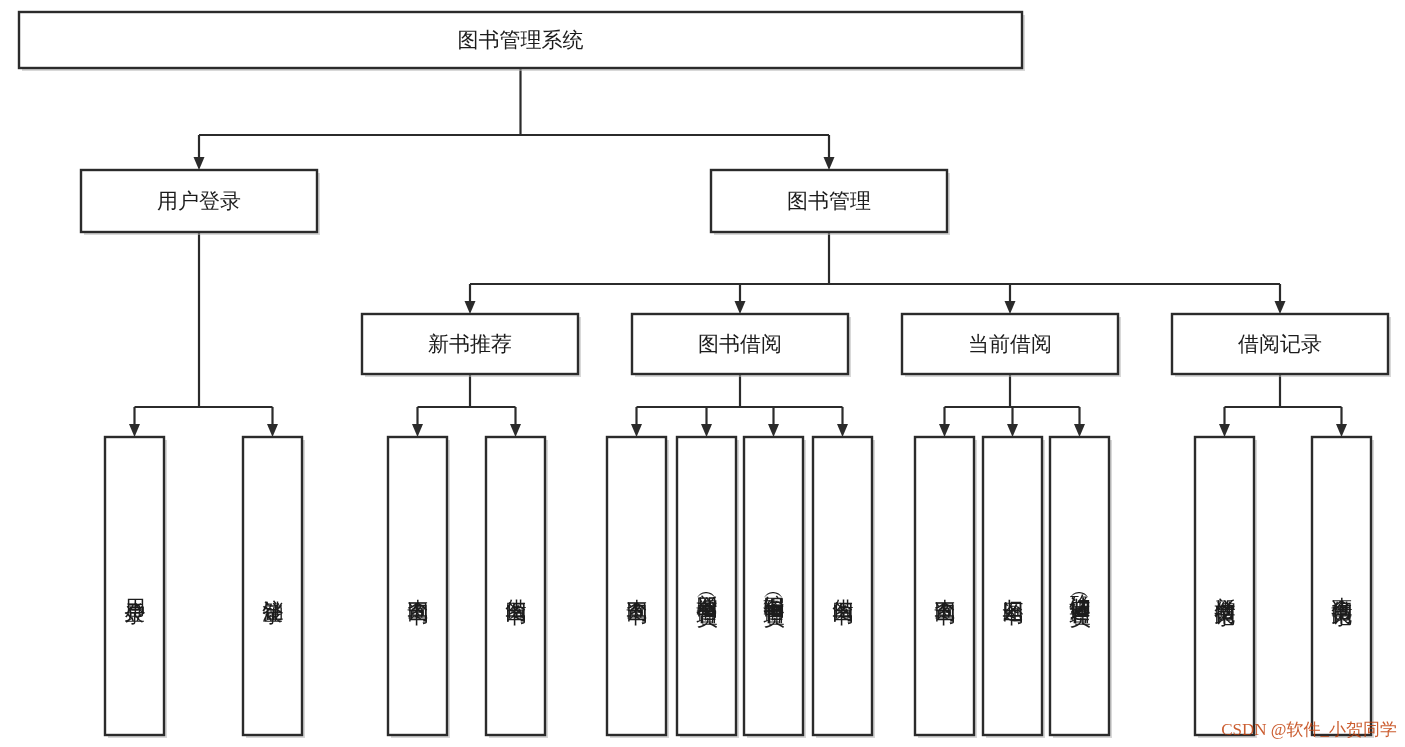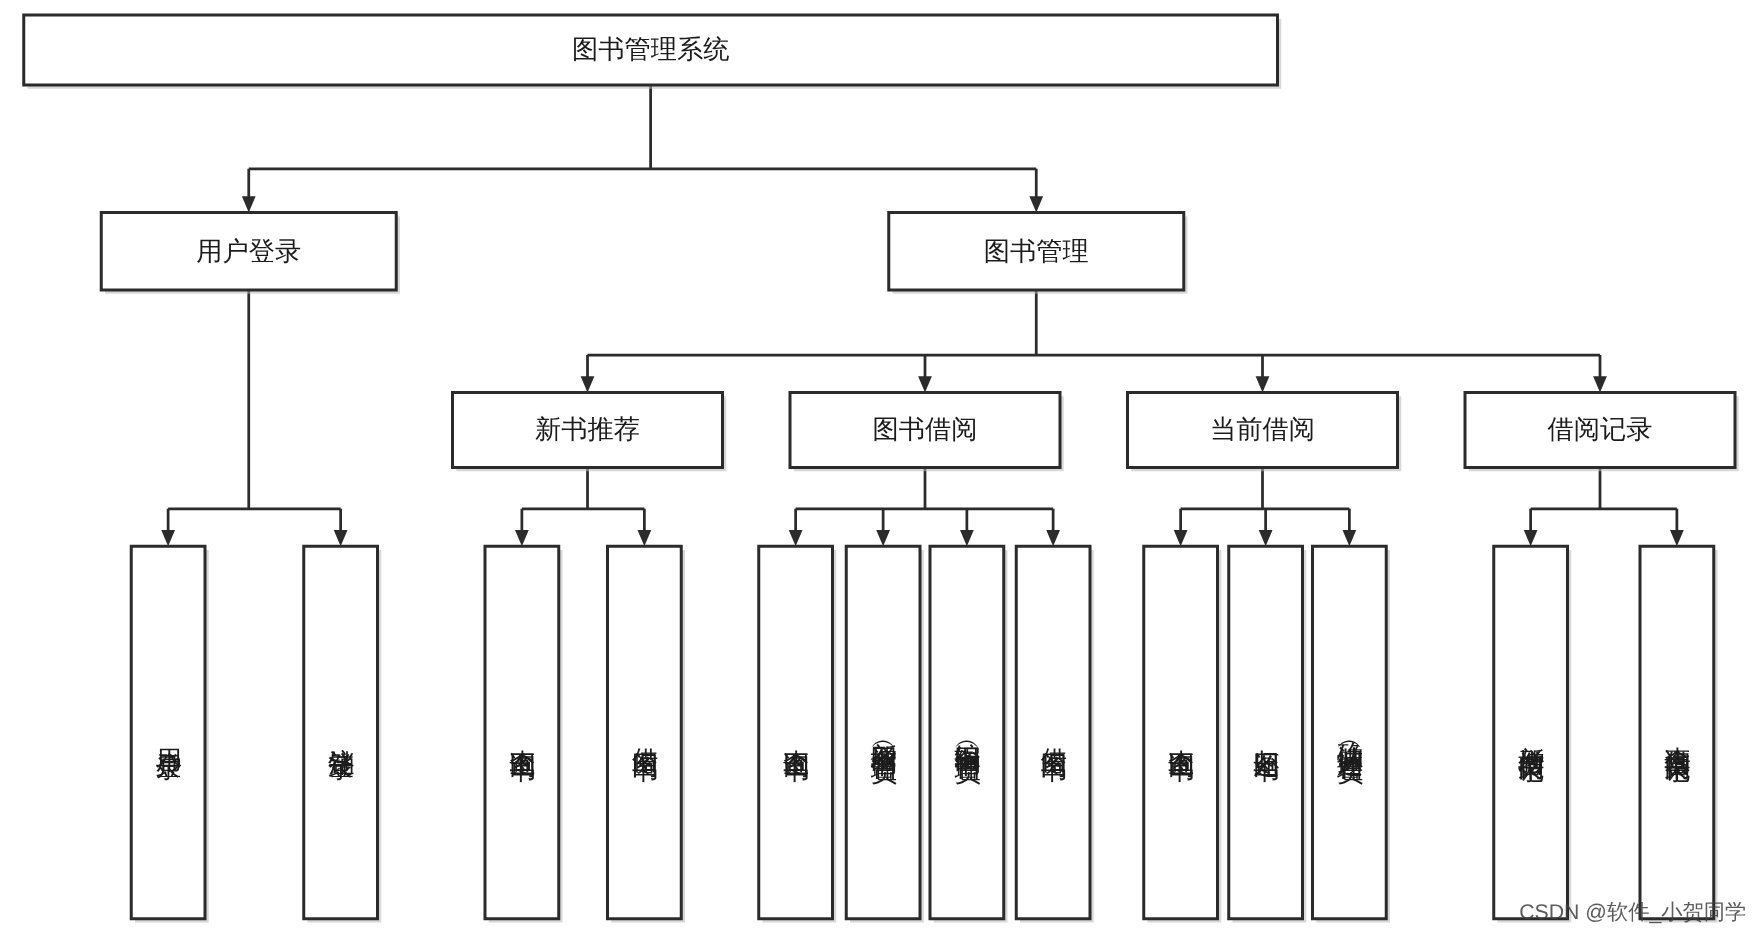"CSDN @软件_小贺同学" .watermark { color: #404040 -> #c2410c; font-family: Liberation Sans, sans-serif -> Liberation Serif, serif }
